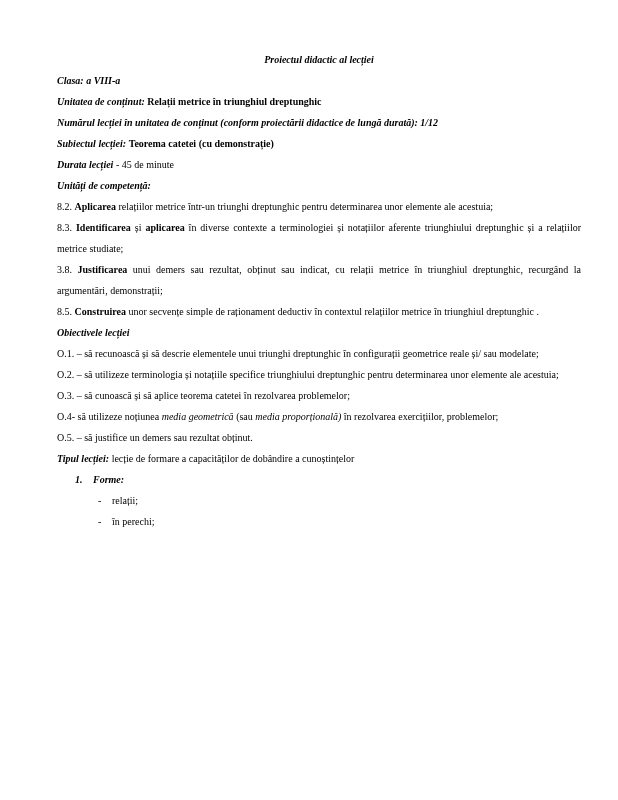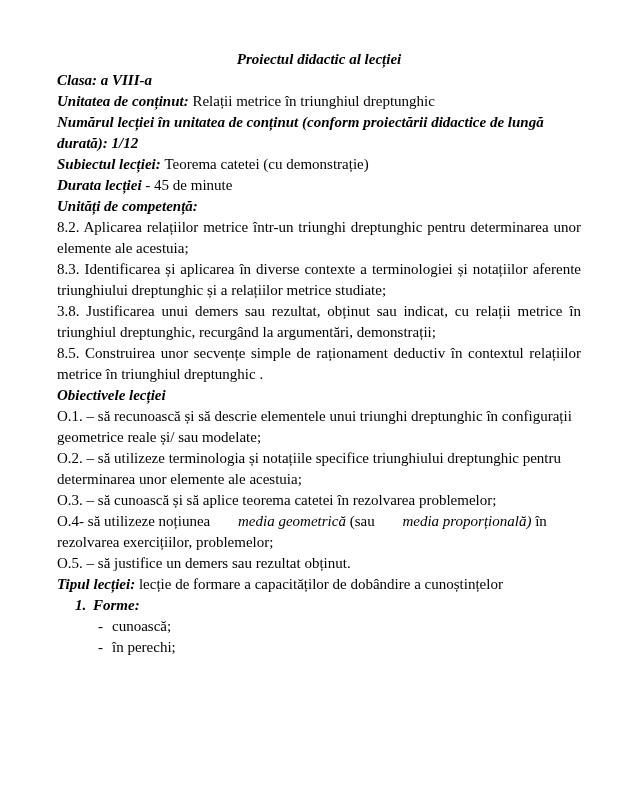"Proiectul didactic al lecției" .page { font-size: 15px -> 10px }
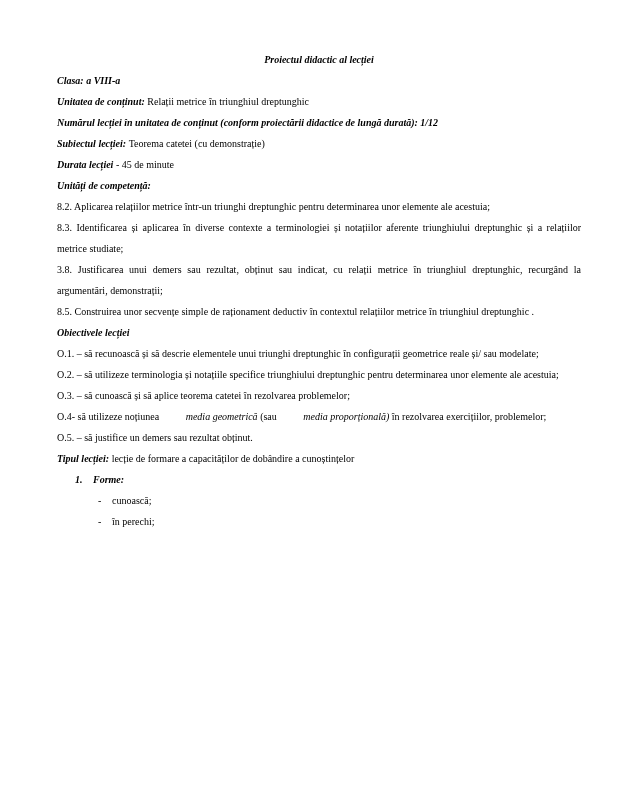"Relații metrice în triunghiul" .b { font-weight: normal -> bold }
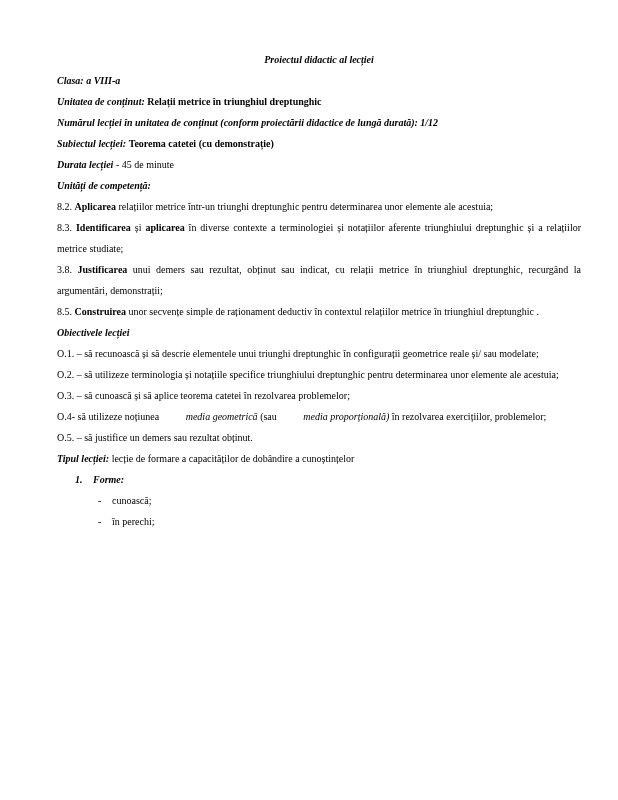"media geometrică" .i { margin-left: 24px -> none }
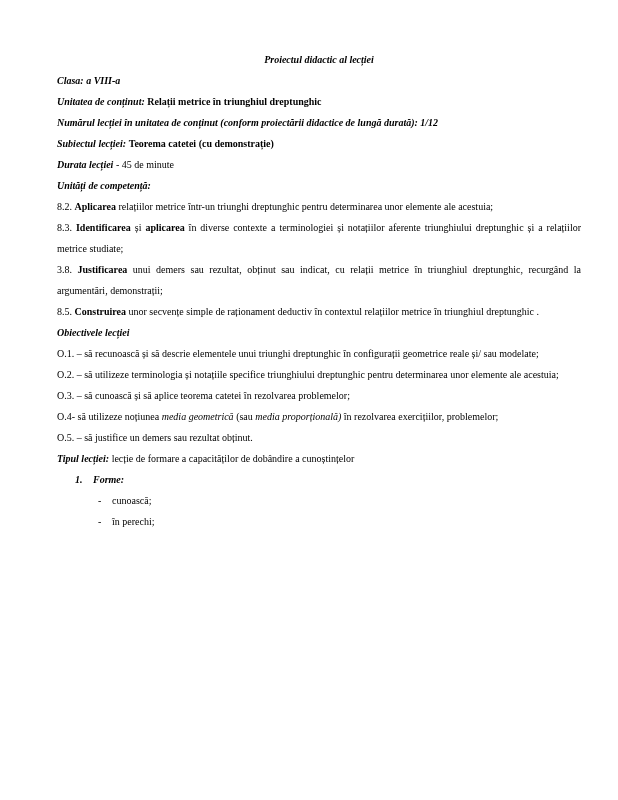"cunoască;" span { text: cunoască -> relații }
